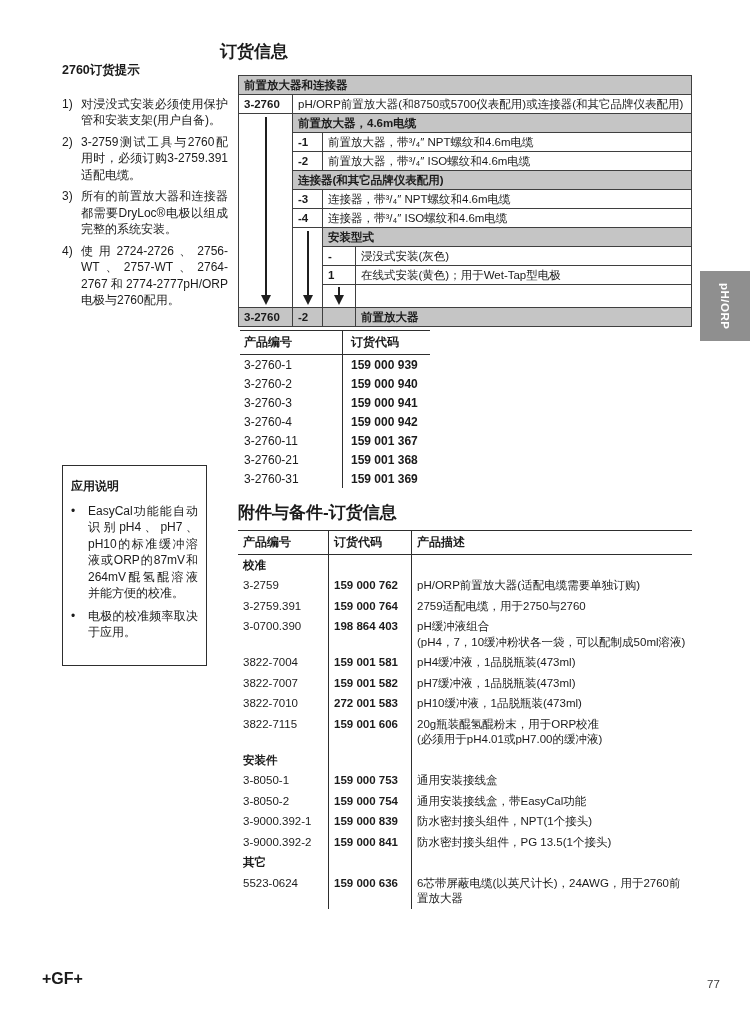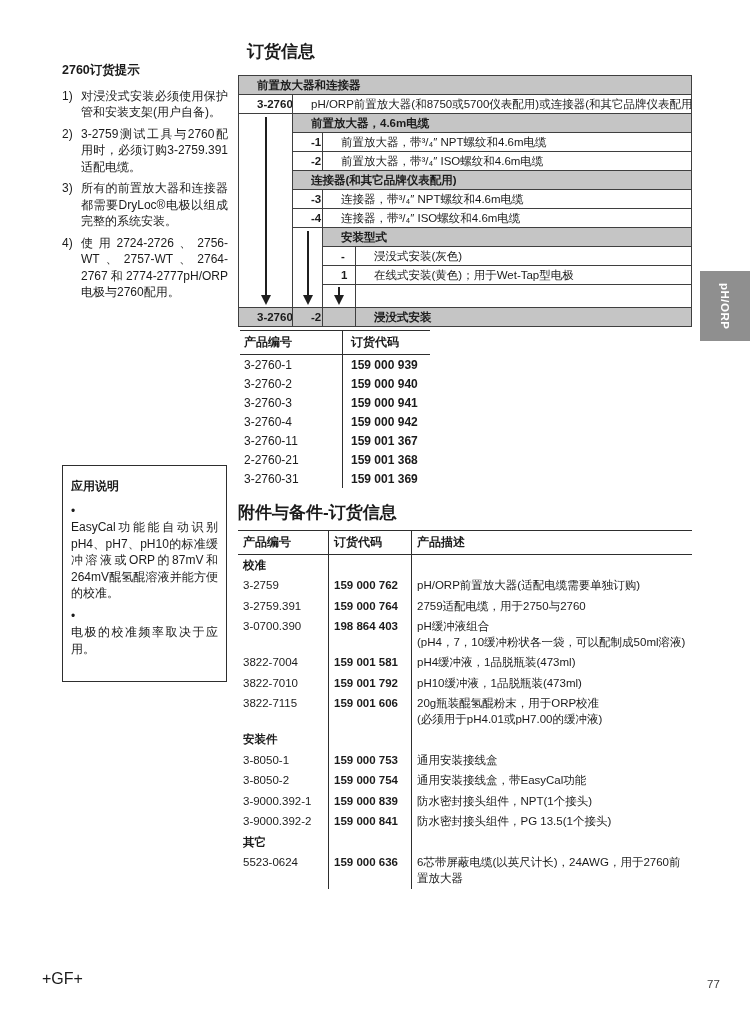"订货信息" #title1 { left: 247px -> 220px }
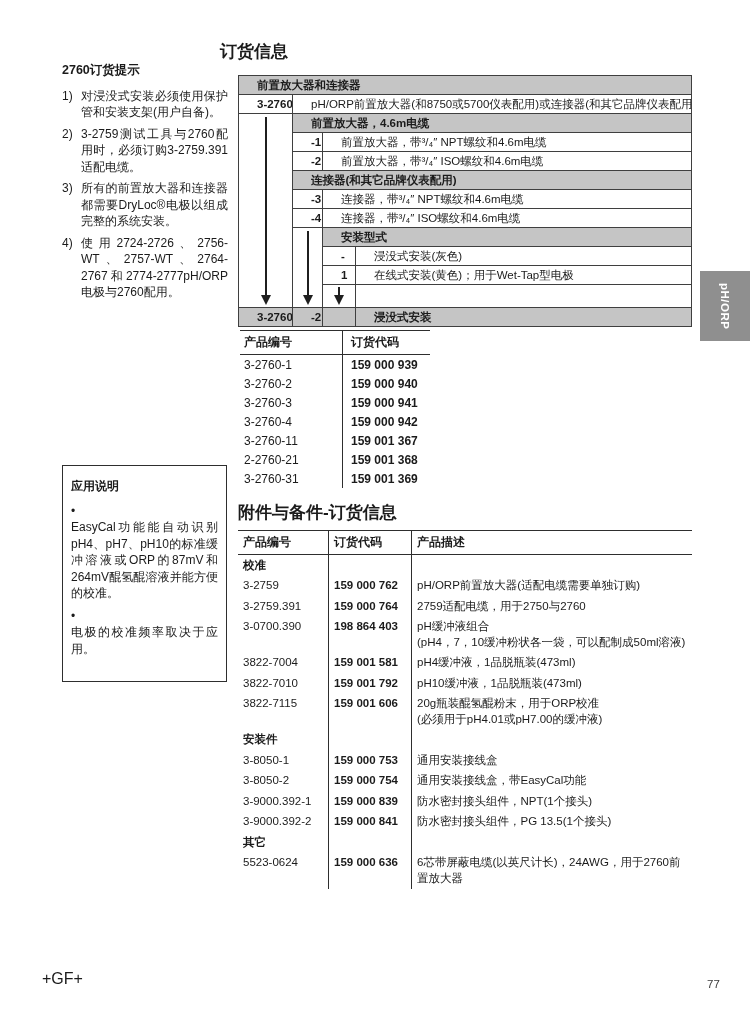"2760订货提示" .notes-title { margin-bottom: 9px -> 17px }
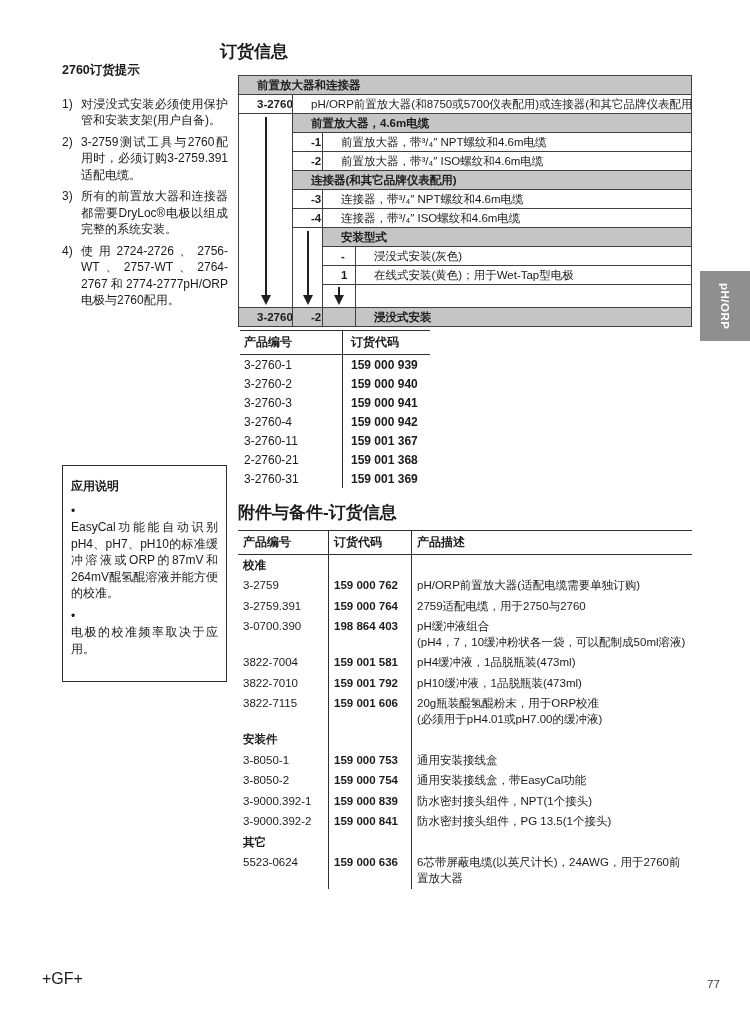"前置放大器和连接器" .sel td { padding: 1px 18px -> 1px 5px }
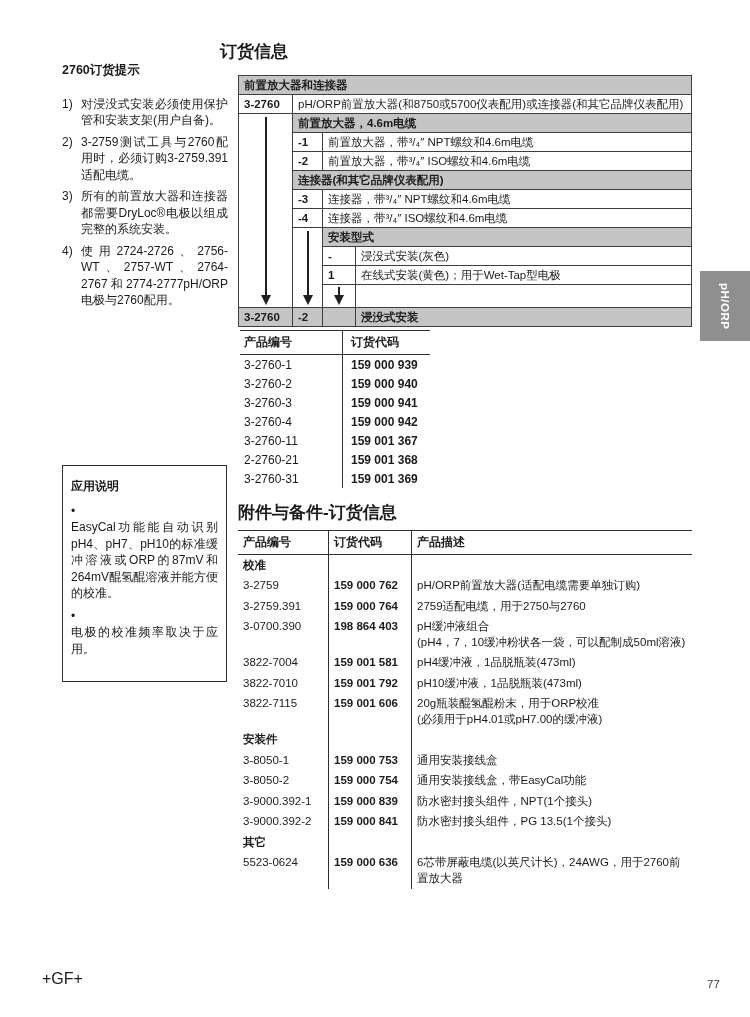"浸没式安装" td.g { text: 浸没式安装 -> 前置放大器 }
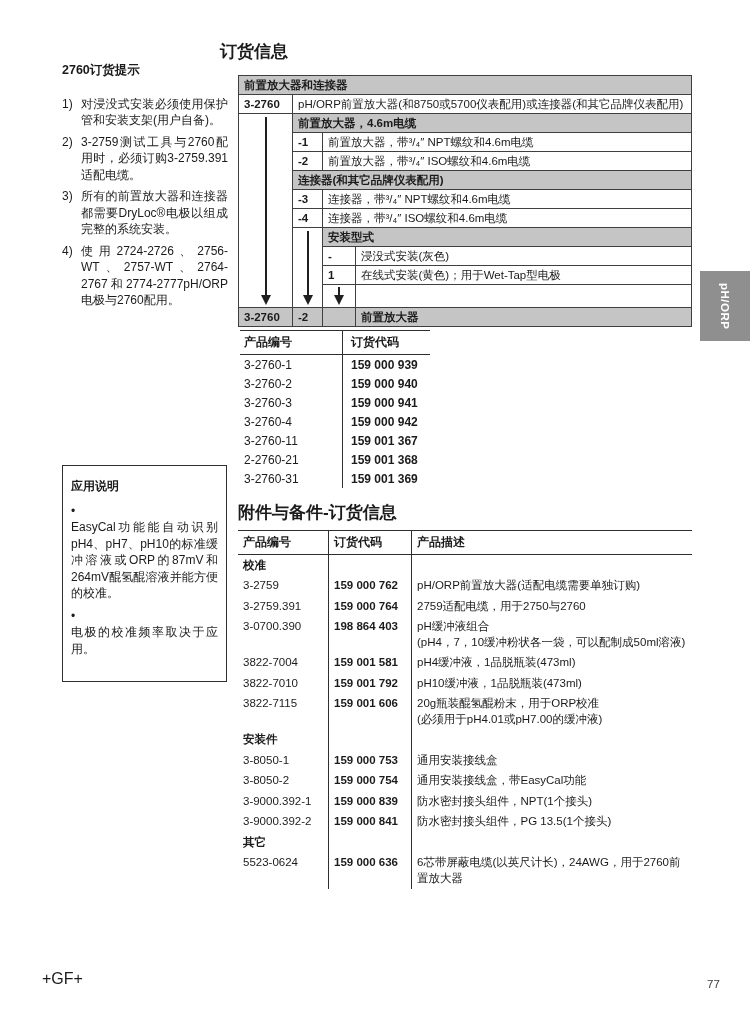"2-2760-21" td.p1 { text: 2-2760-21 -> 3-2760-21 }
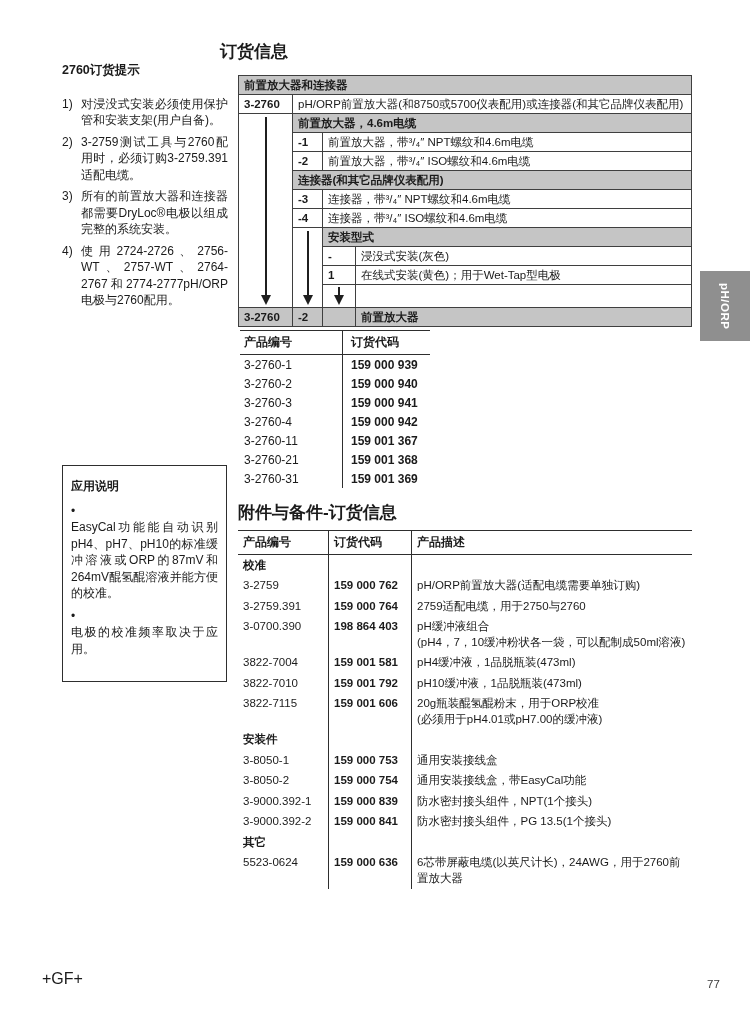"应用说明" .app-box { width: 165px -> 145px }
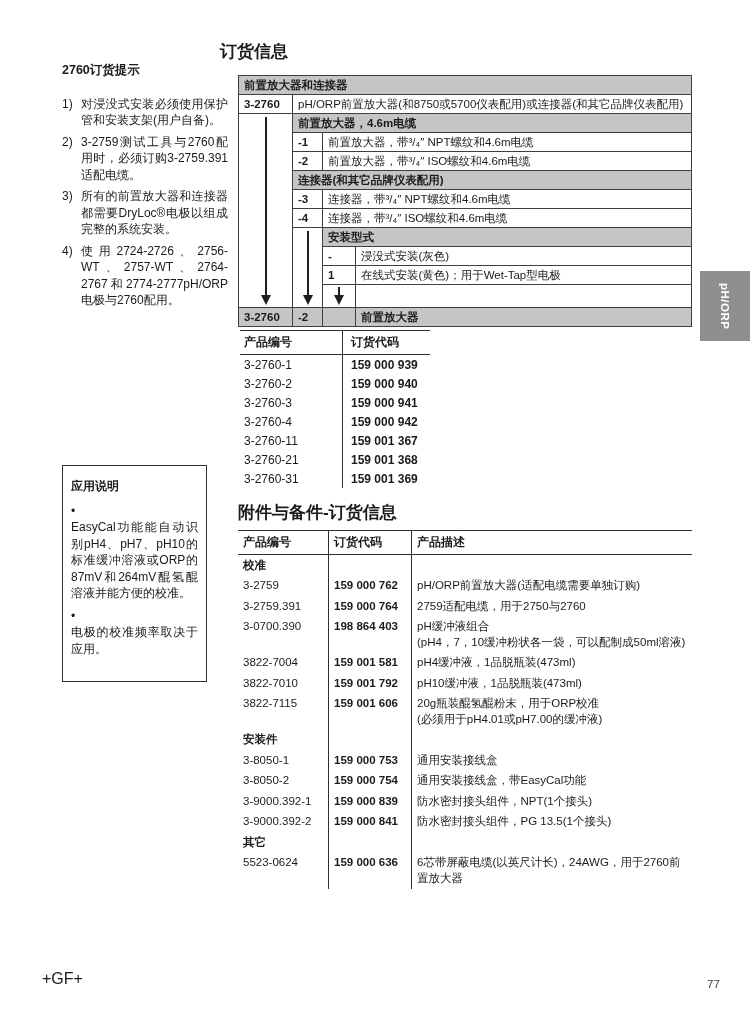"EasyCal功能能自动识别pH4、pH7、pH10的标准缓冲溶液或ORP的87" .bullet-item { flex-direction: column -> none }
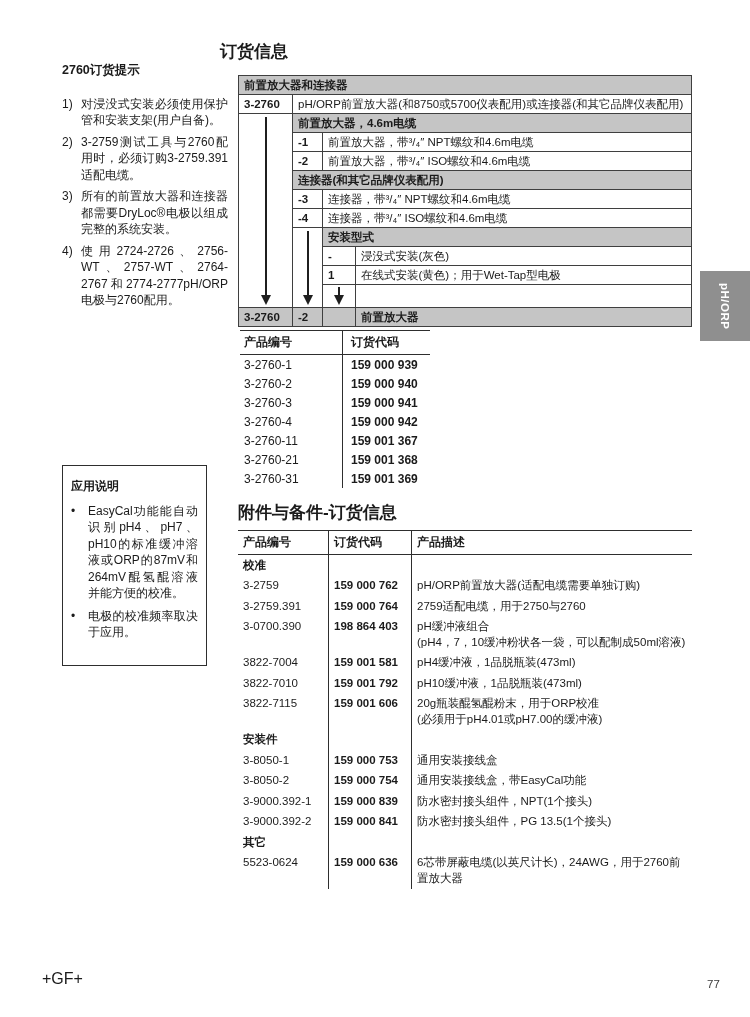"3822-7007" tr { html: none -> <tr> <td>3822-7007</td> <td>159 001 582</td> <td>pH7缓冲液，1品脱瓶装(473ml)</td> </tr> }
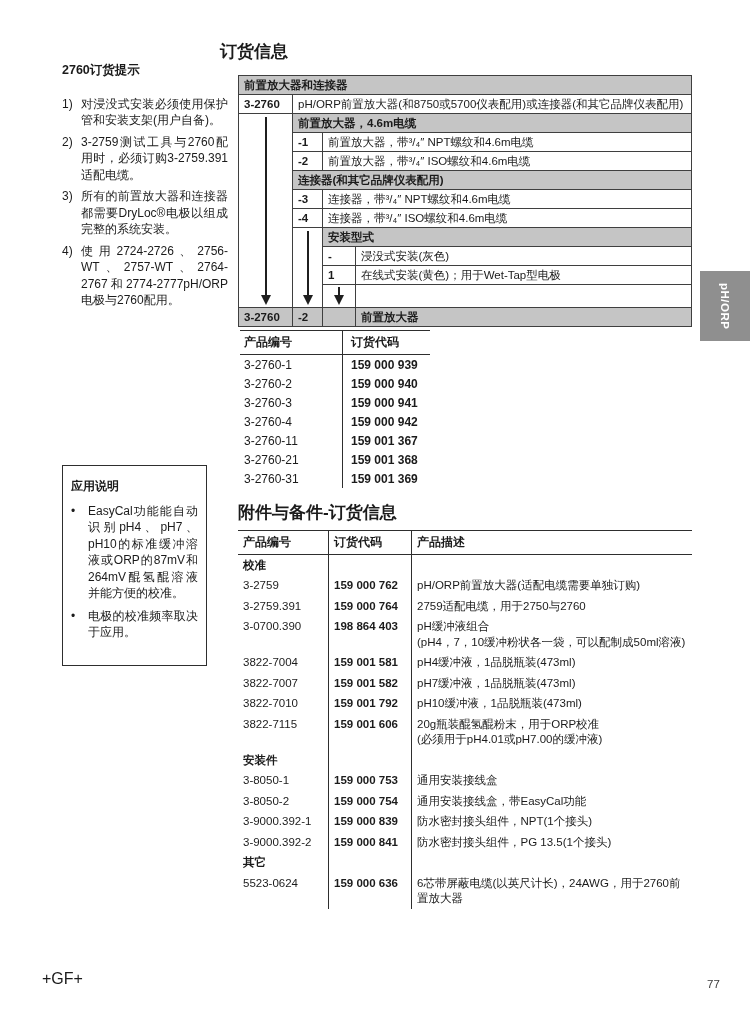"159 001 792" td.c2 { text: 159 001 792 -> 272 001 583 }
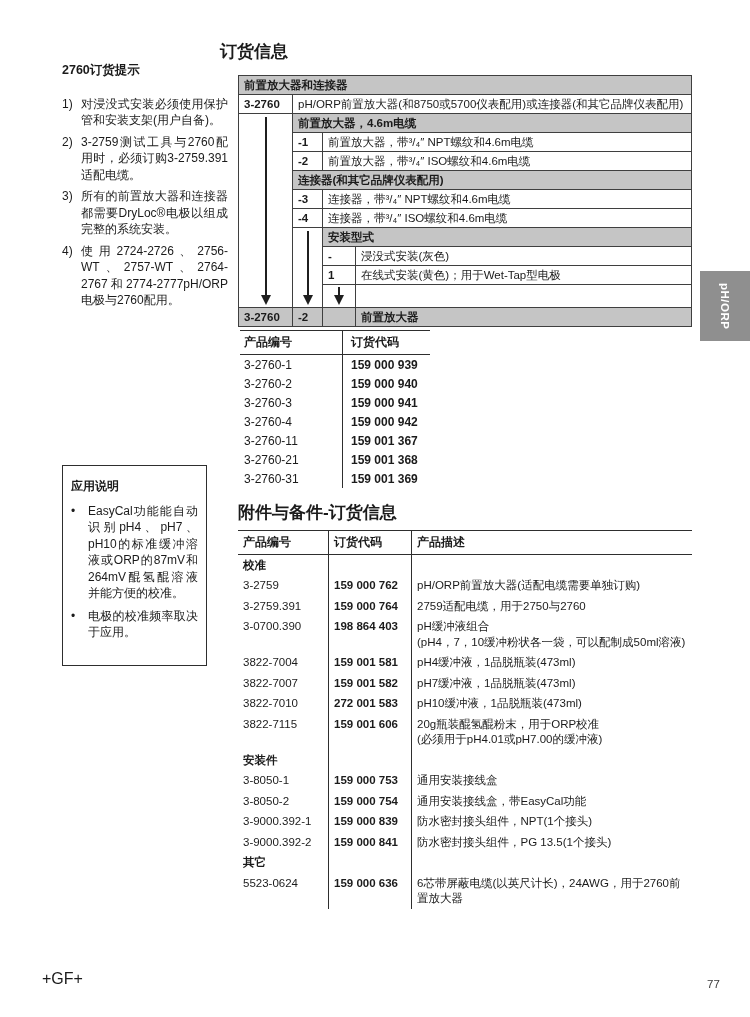"+GF+" .logo { font-weight: normal -> bold }
